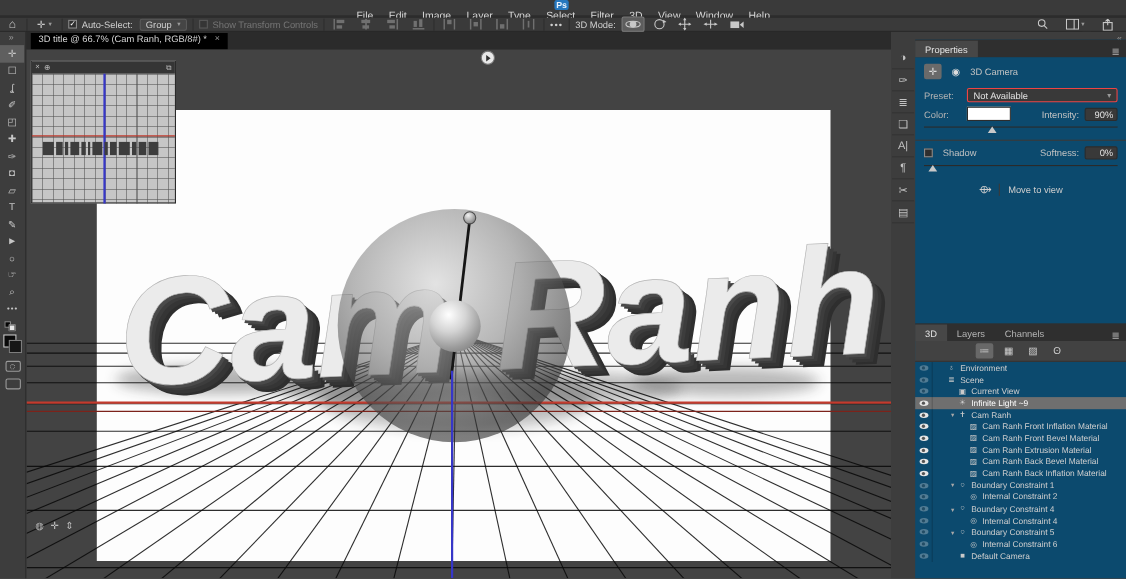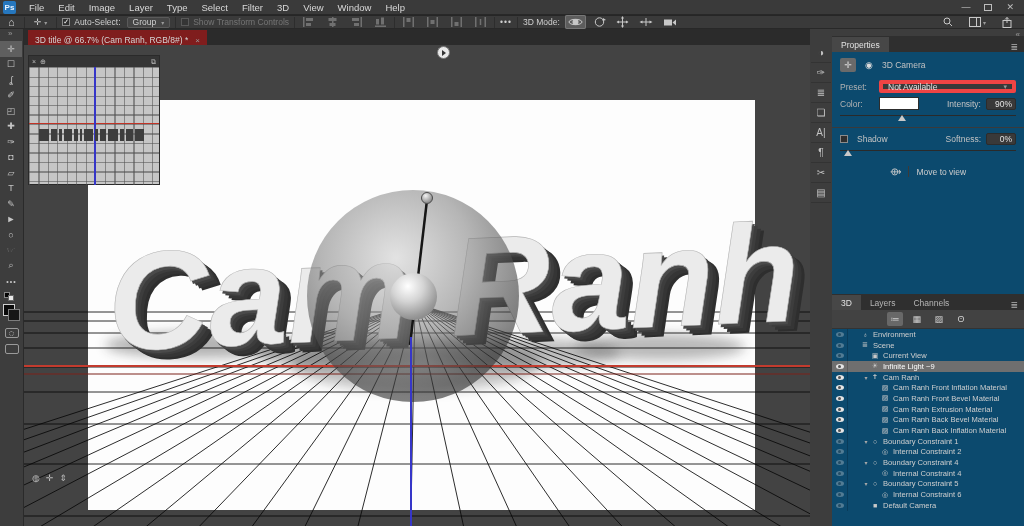"Ps" #titlebar { flex-direction: none -> column }
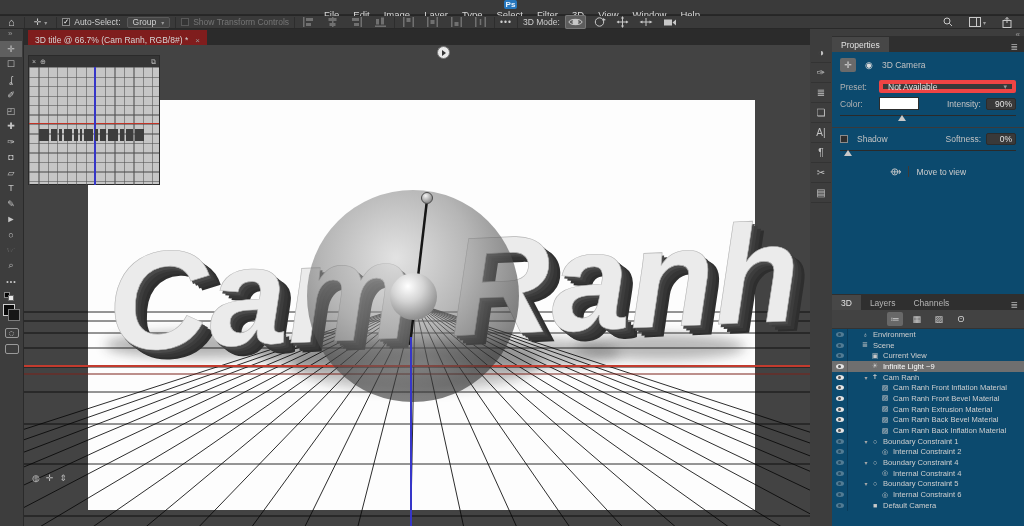"3D title @ 66.7% (Cam" #doc-tab { align-items: flex-end -> flex-start; background: #7f1d1d -> #000000 }
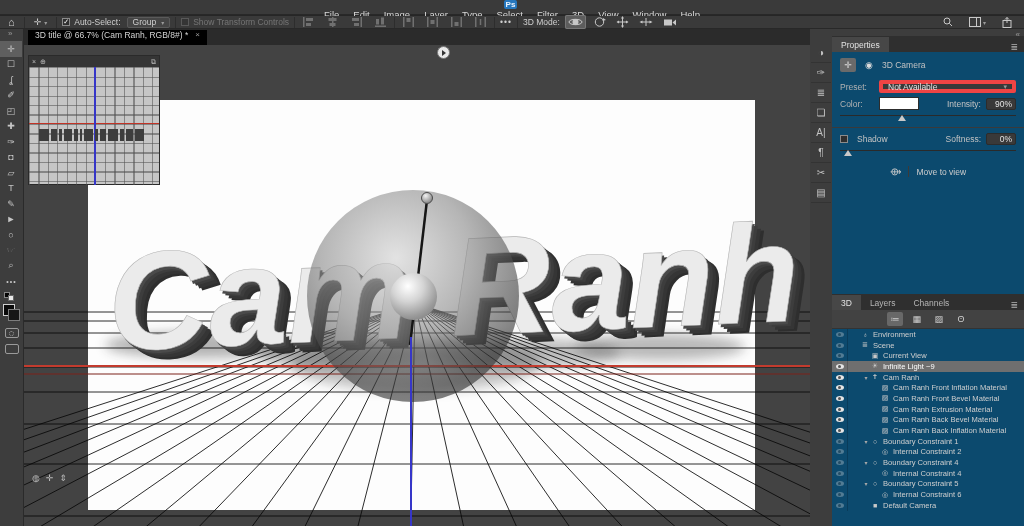"Not Available" .select-box { border: 4px solid #ef4444 -> 1px solid #ef4444 }
